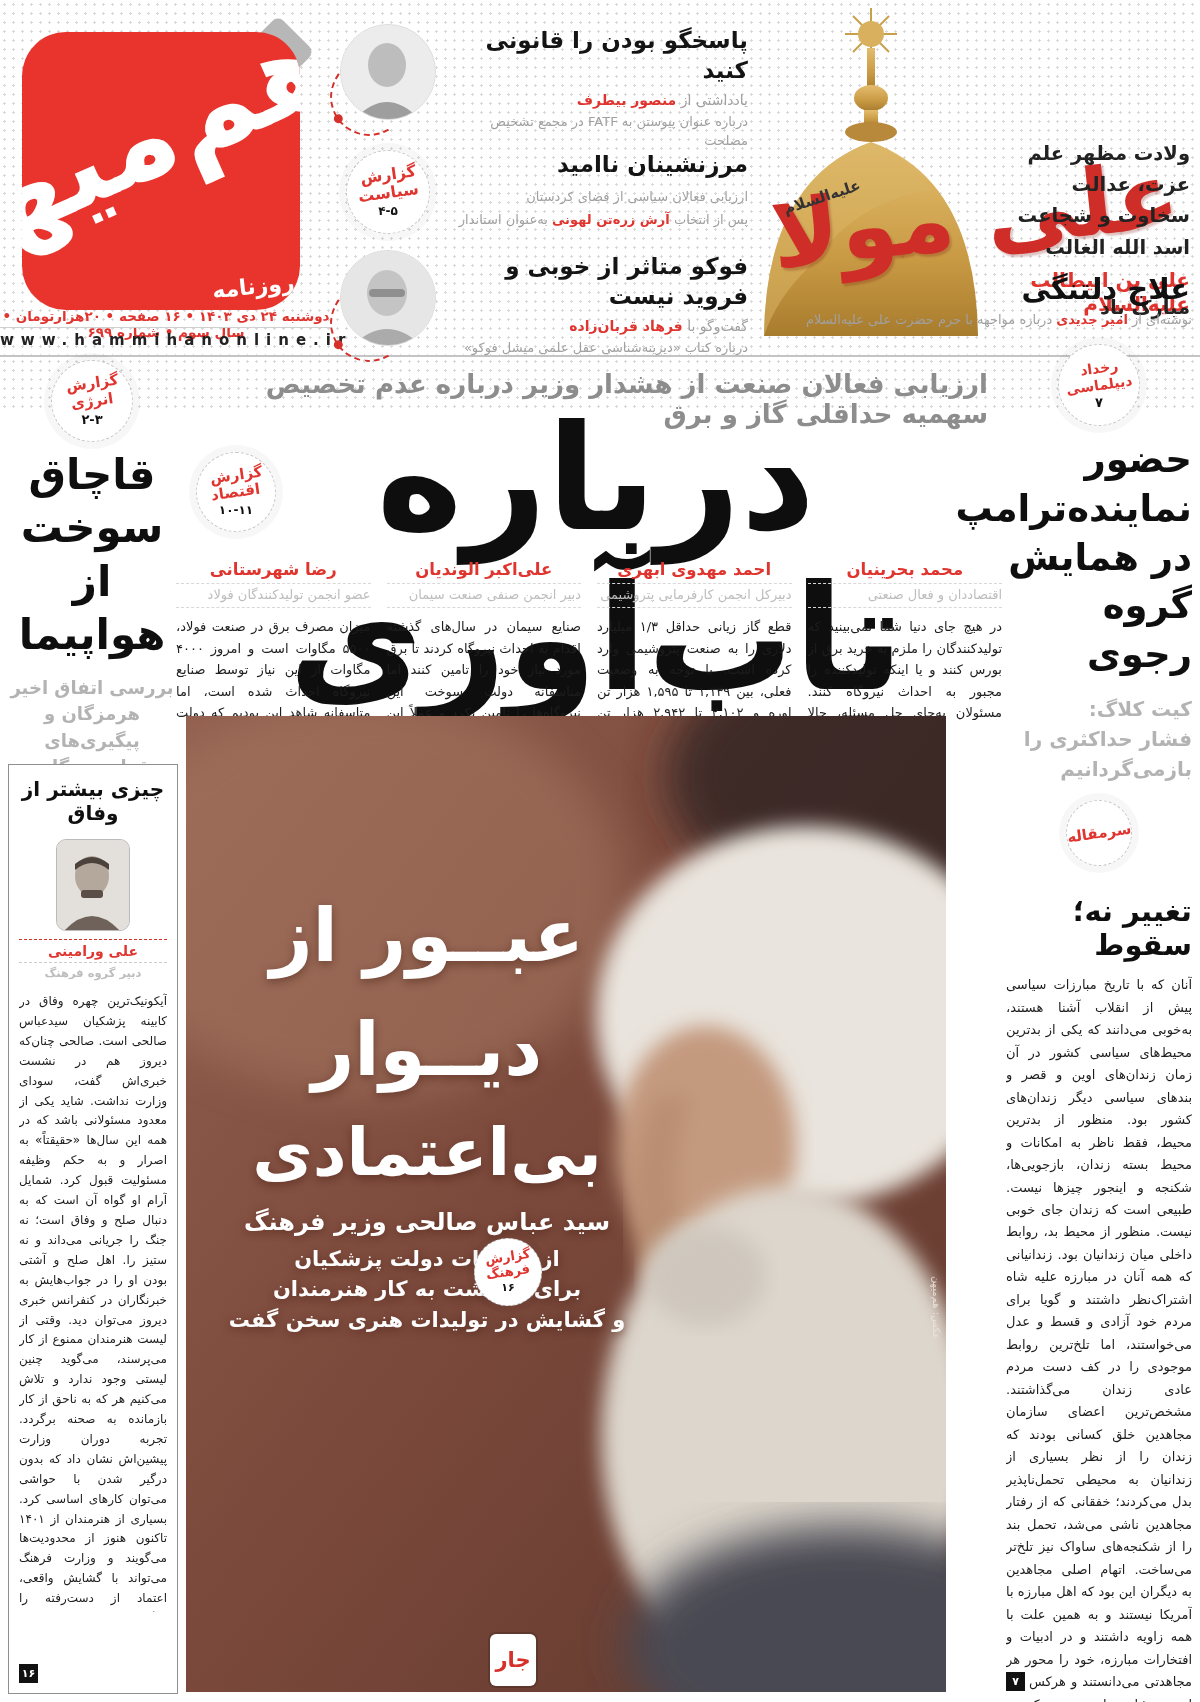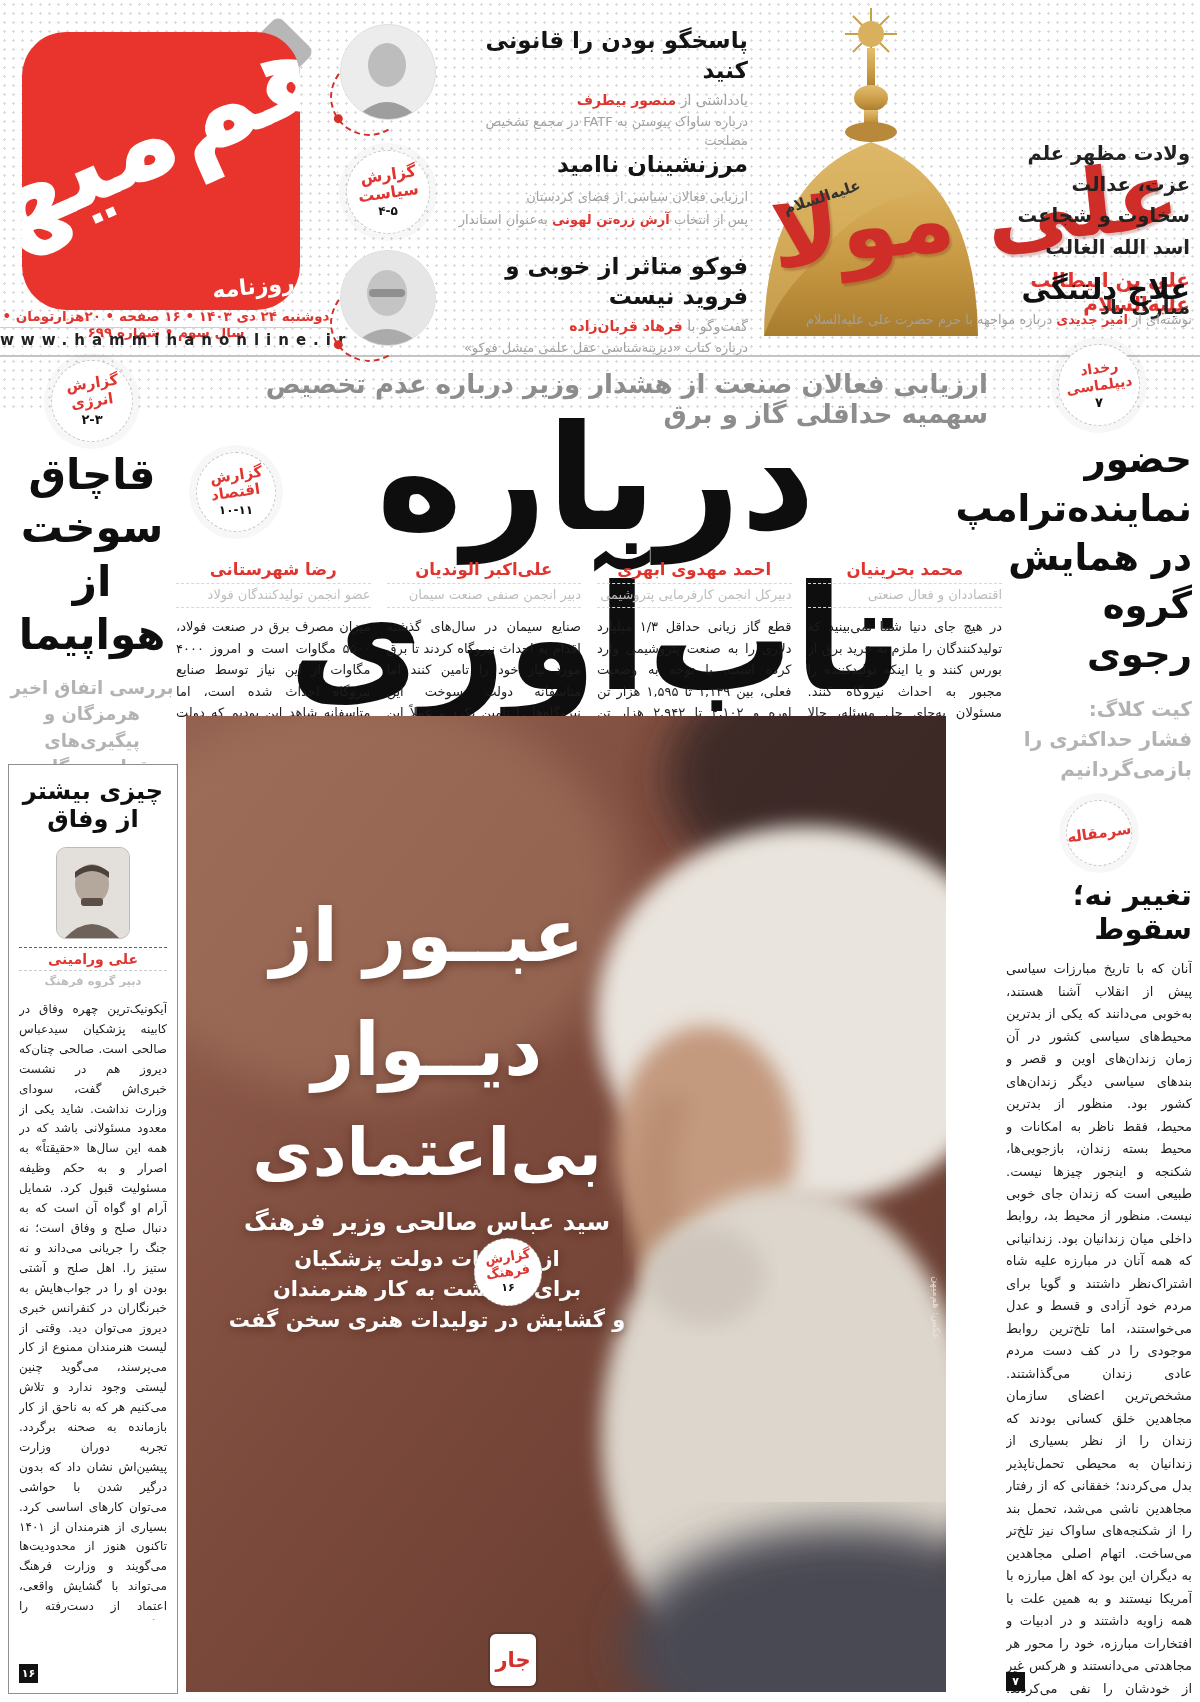"درباره ساواک پیوستن به FATF" div.brief-desc { text: ساواک -> عنوان }
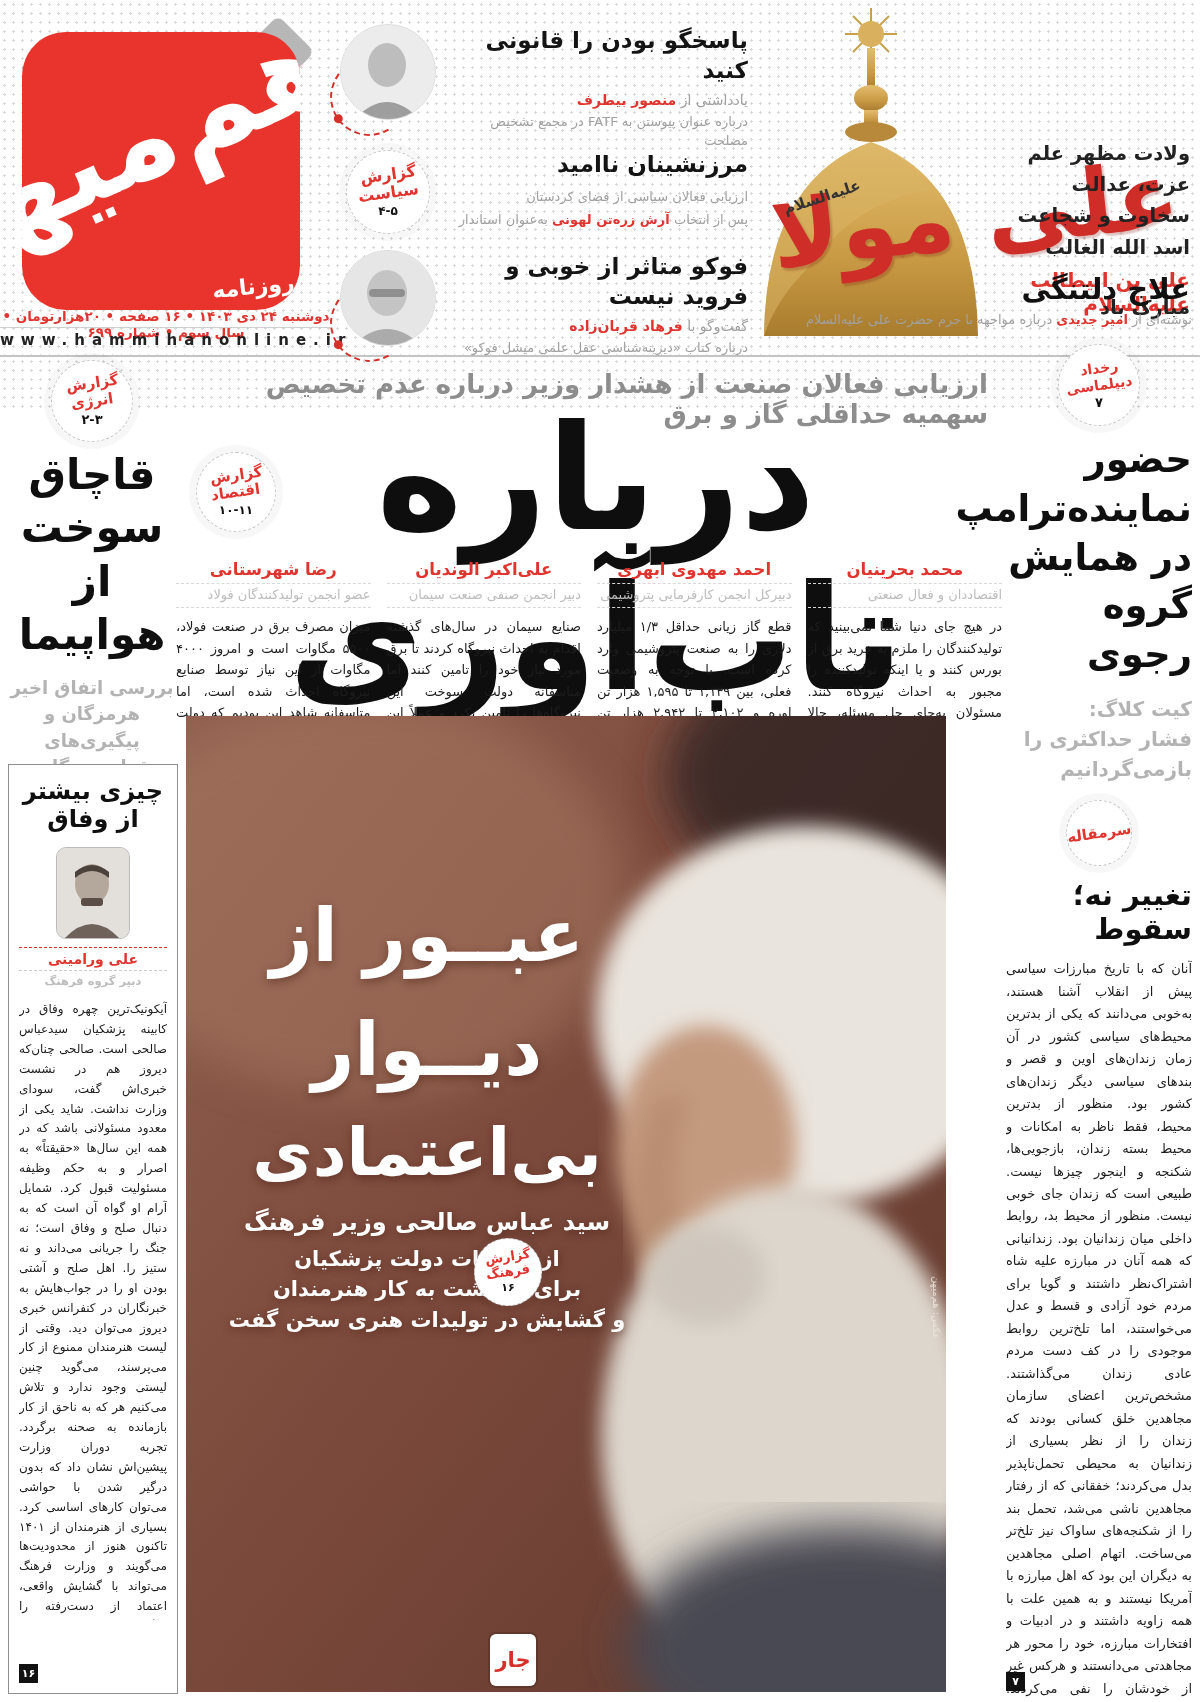"چیزی بیشتر از وفاق" .op-title { font-size: 24px -> 20px }
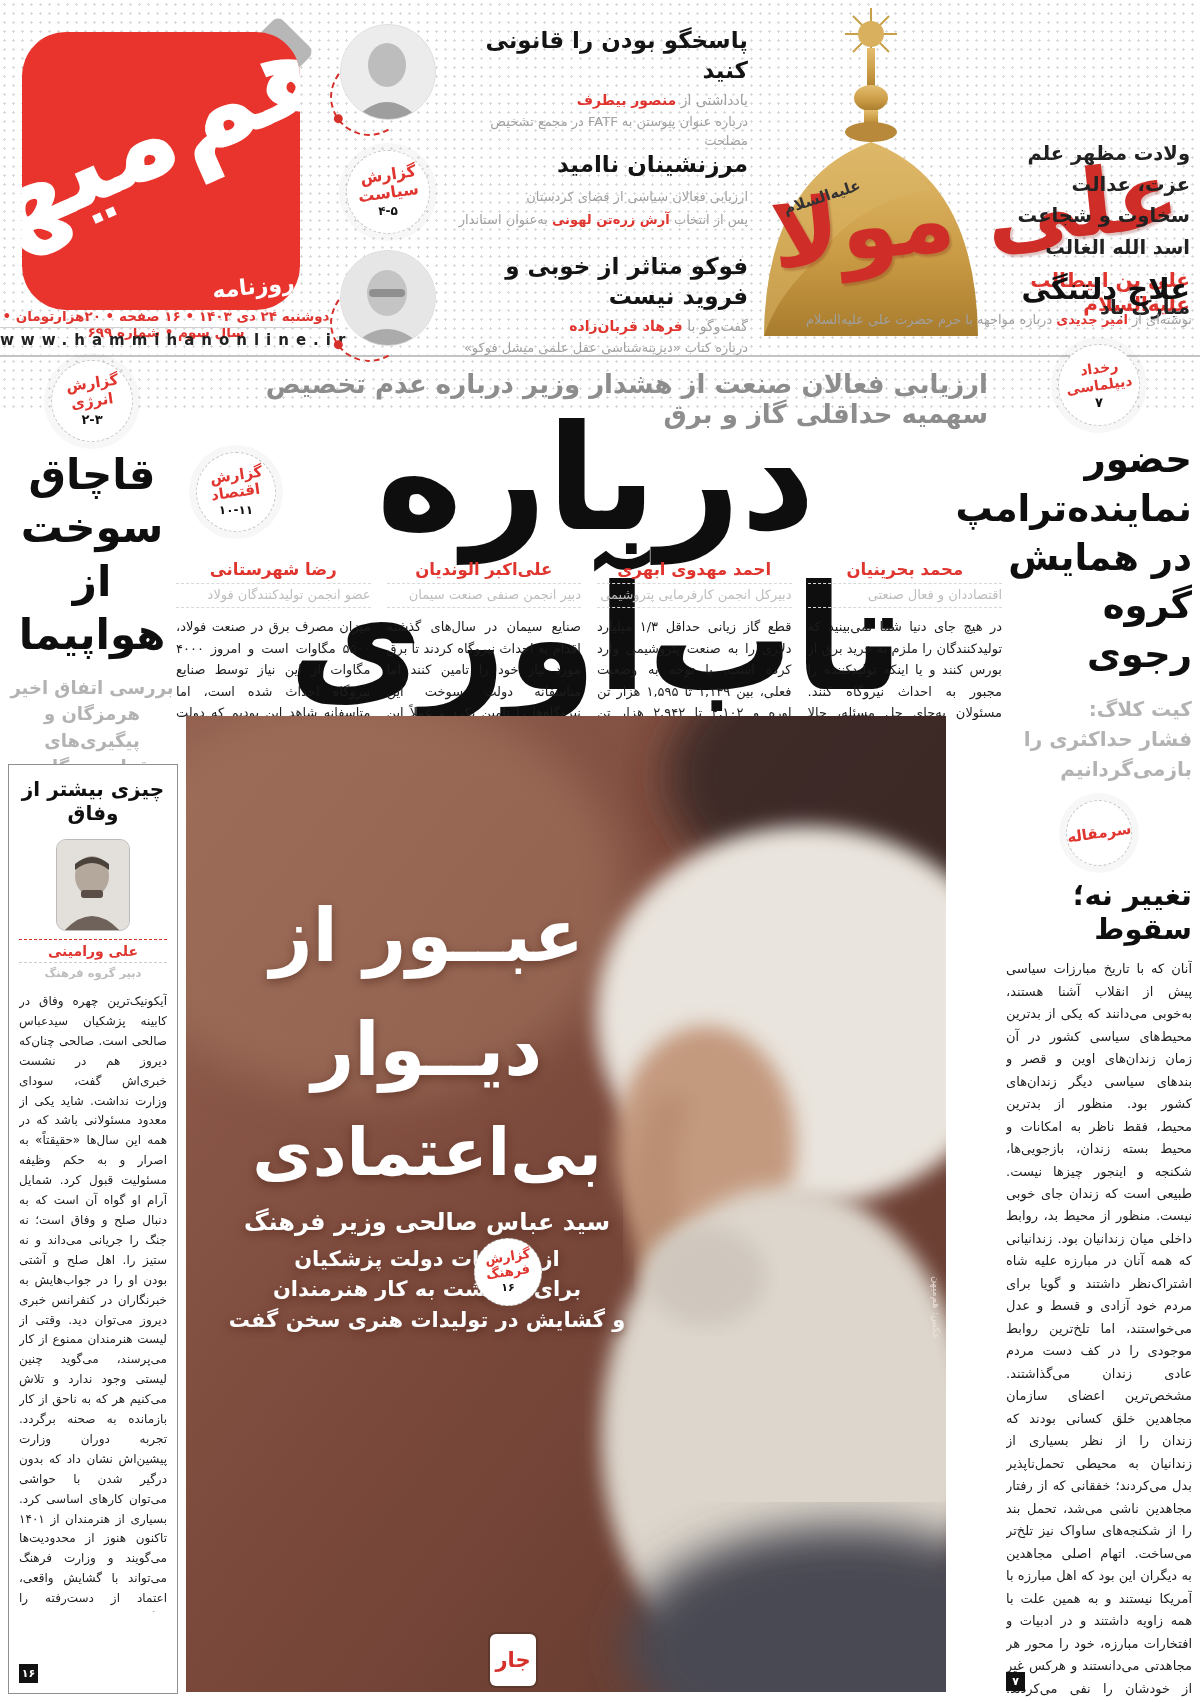"تغییر نه؛ سقوط" .ed-title { margin-top: 12px -> 28px }
